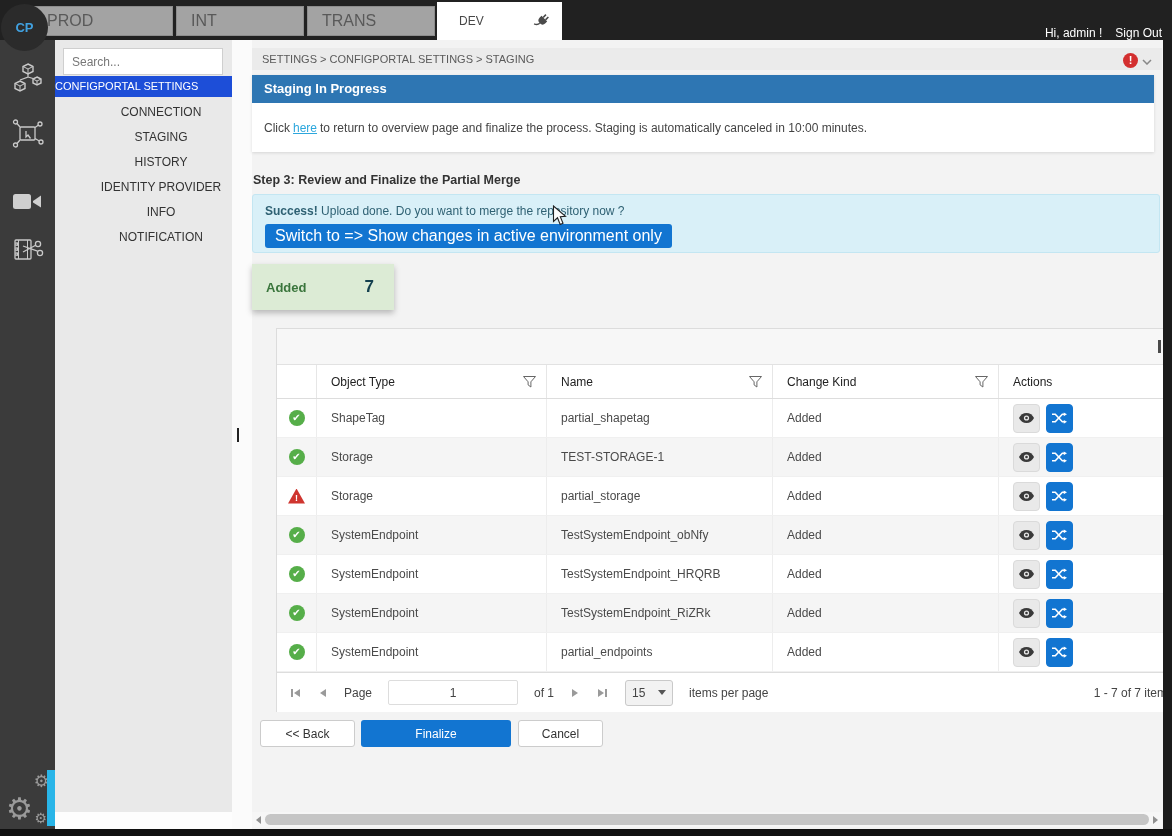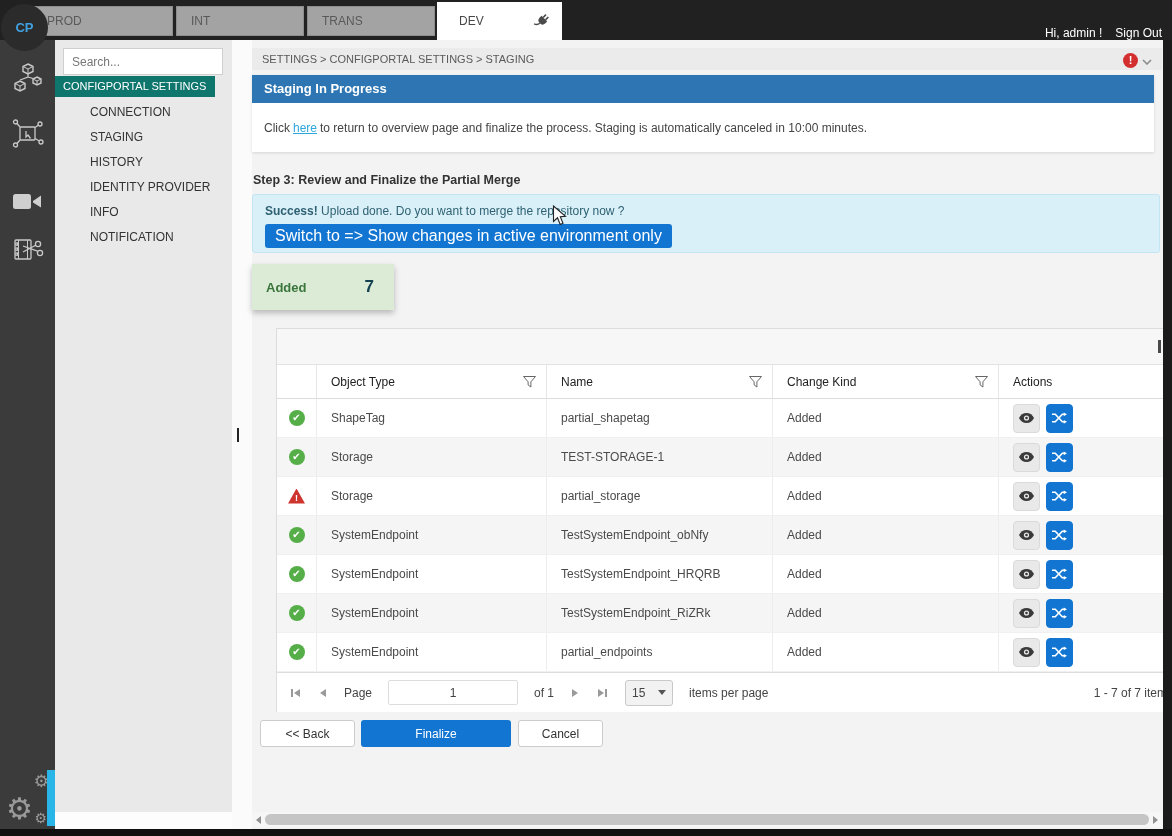"PROD" .tab { font-size: 12px -> 16px }
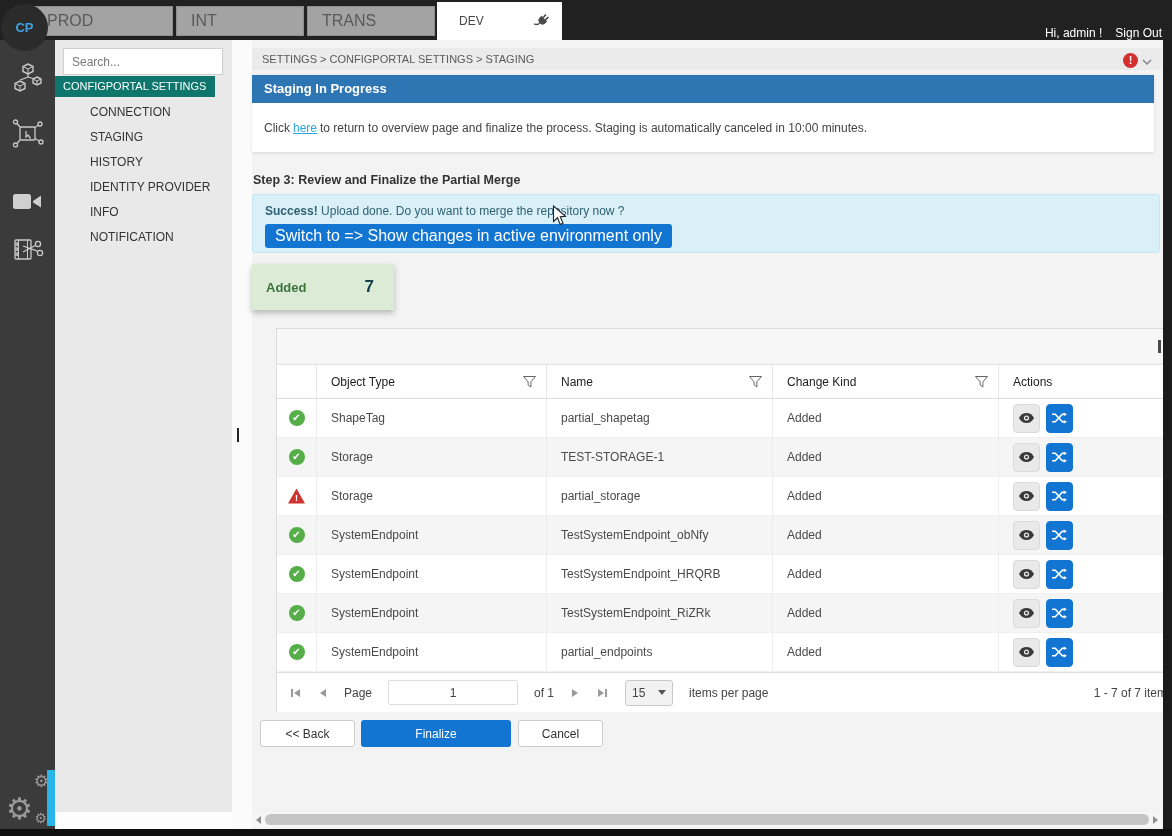"CONFIGPORTAL SETTINGS" .side-header { background: #0f766e -> #1d4ed8; padding-left: 8px -> none; width: 160px -> 177px }
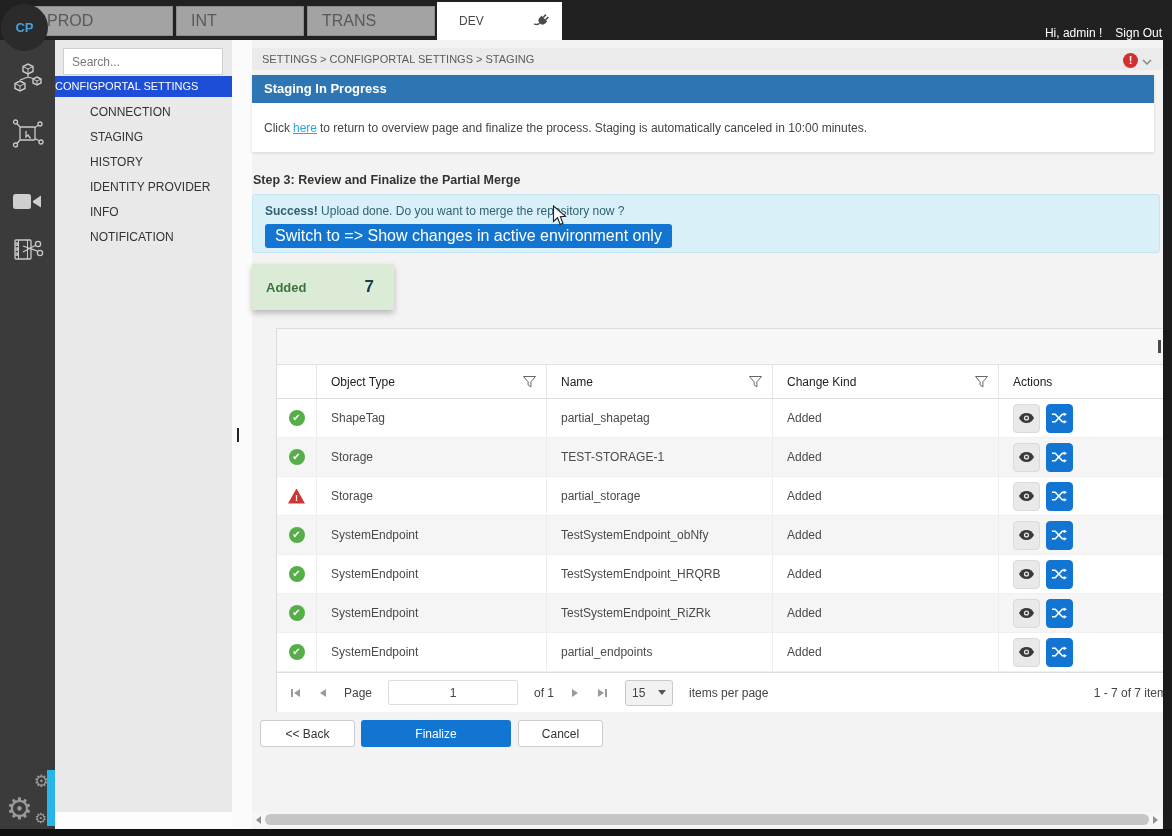"CONNECTION" .side-nav { text-align: none -> center }
